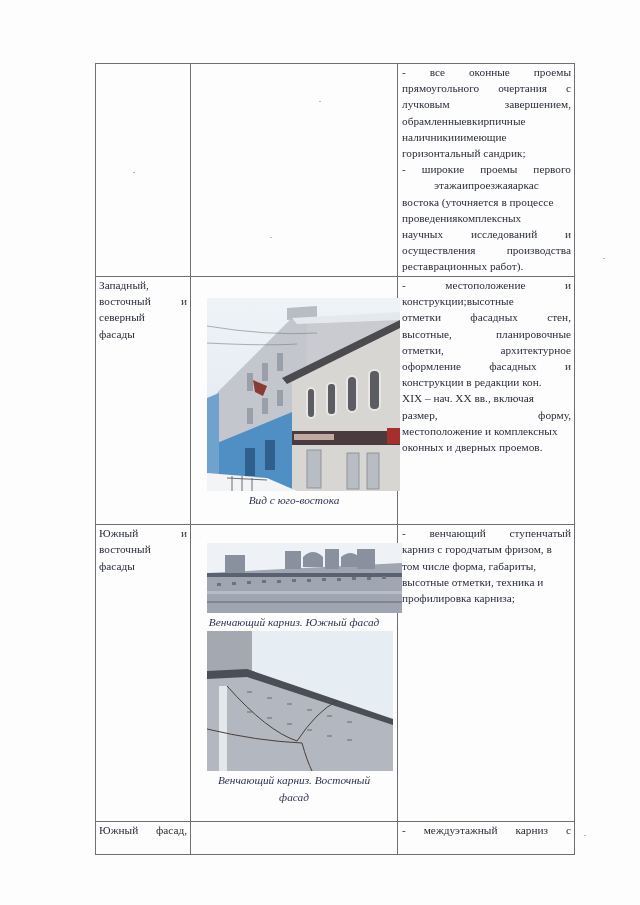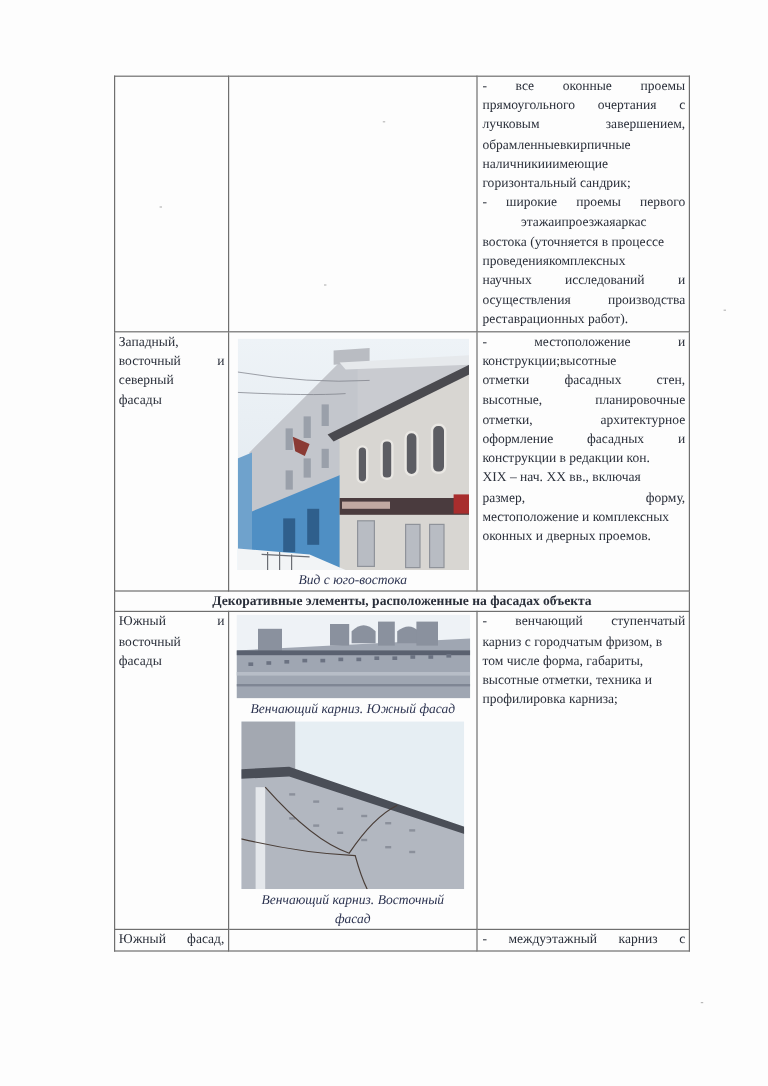"Вид с юго-востока" table.doc td { padding: 0 -> 16px }
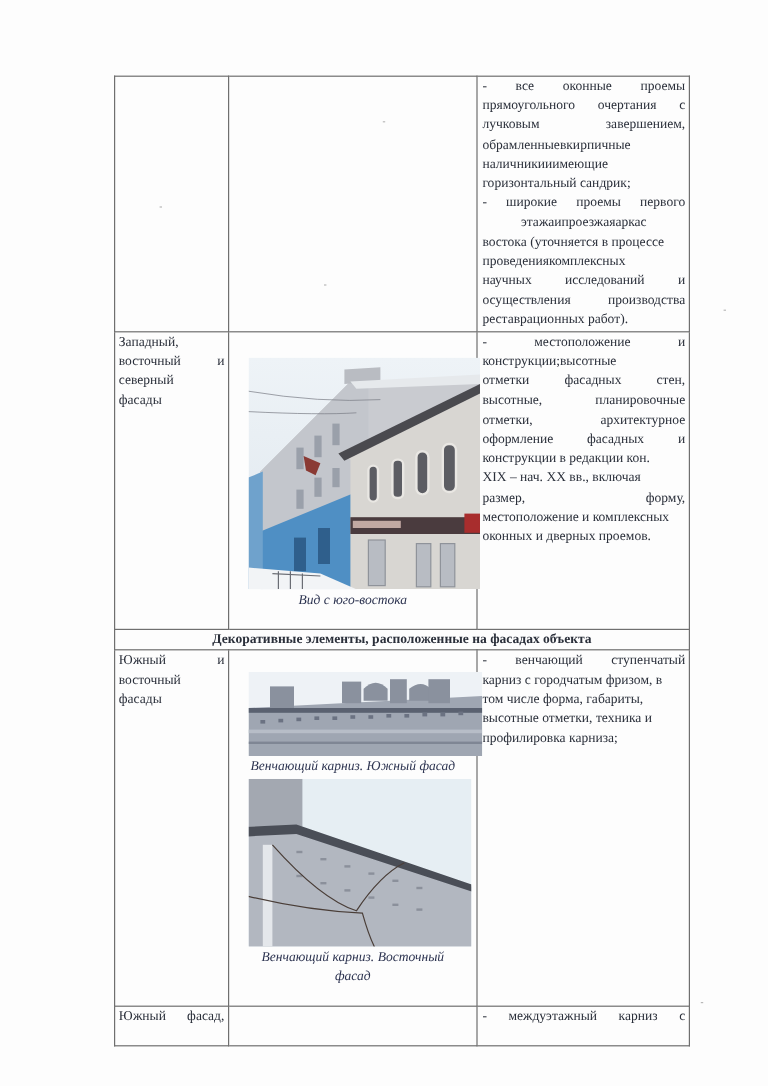"Декоративные элементы, расположенные на" tr { html: <tr> <td>Декоративные элементы, расположенные на фасадах объекта</td> </tr> -> none }
